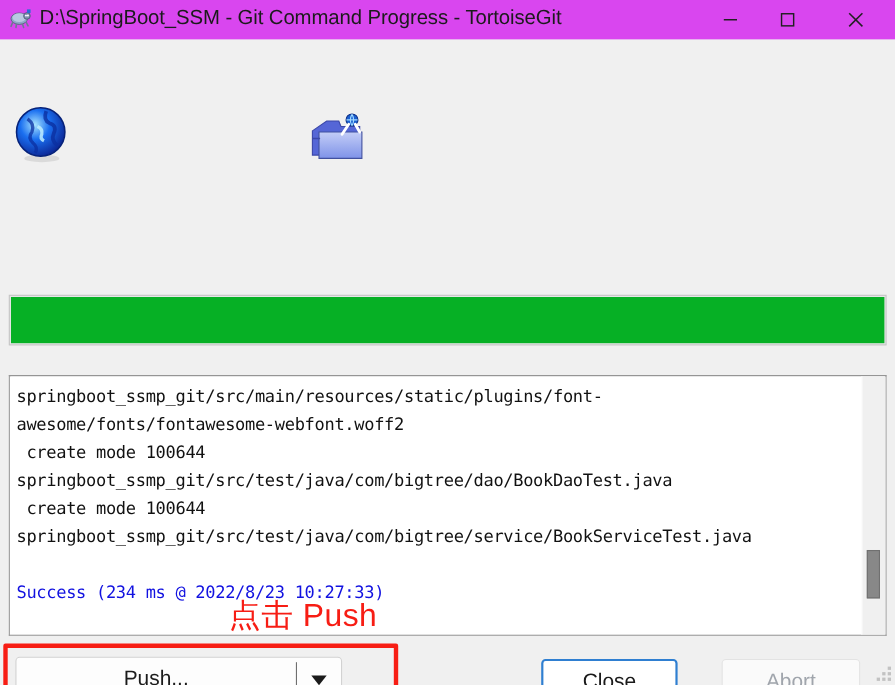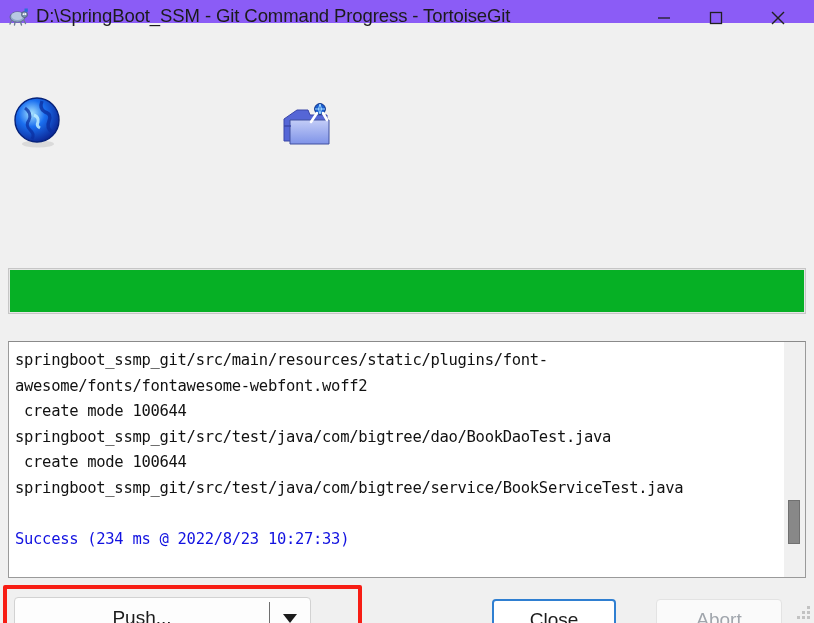"D:\SpringBoot_SSM - Git Command Progress" #titlebar { background: #8b5cf6 -> #d946ef; height: 23px -> 36px }
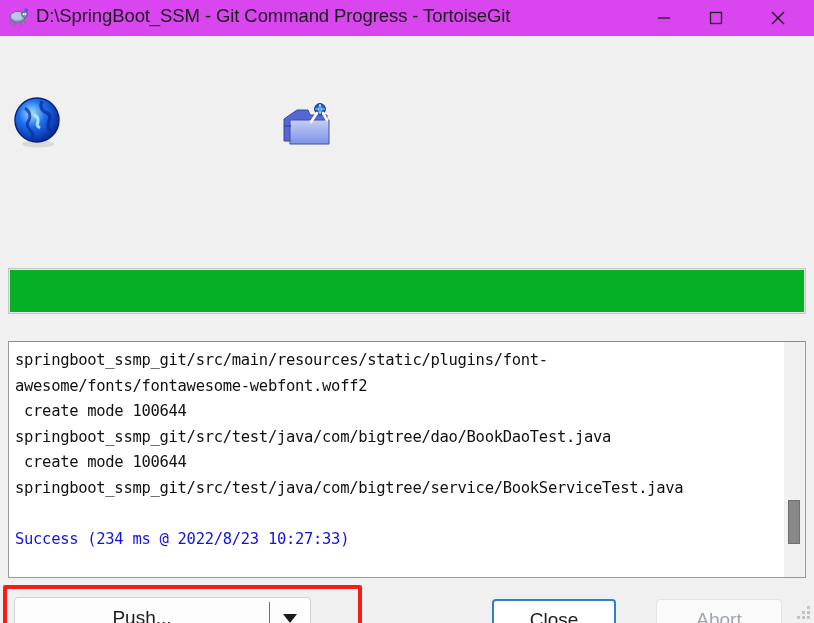"点击 Push" div { html: none -> <div>点击 Push</div> }
